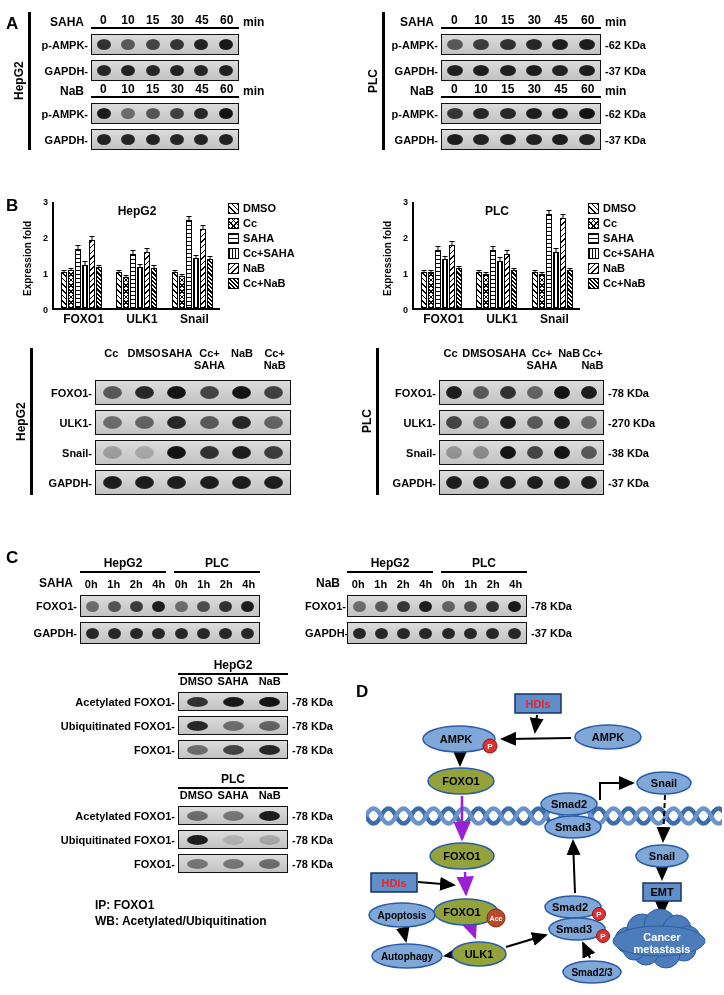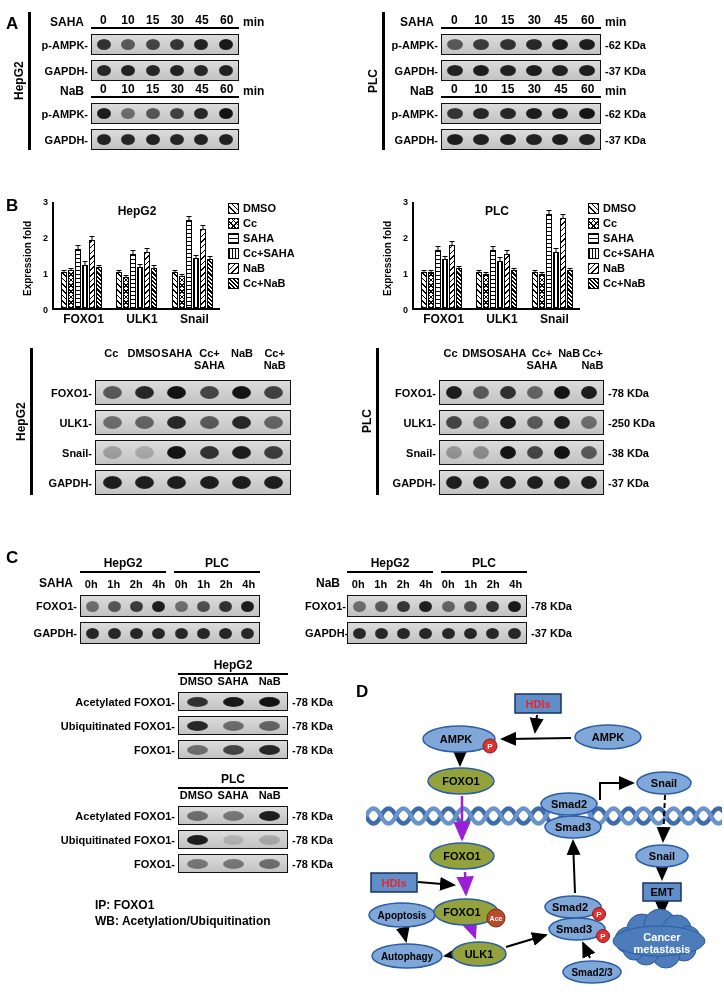"-250 KDa" div.kda { text: -250 -> -270 }
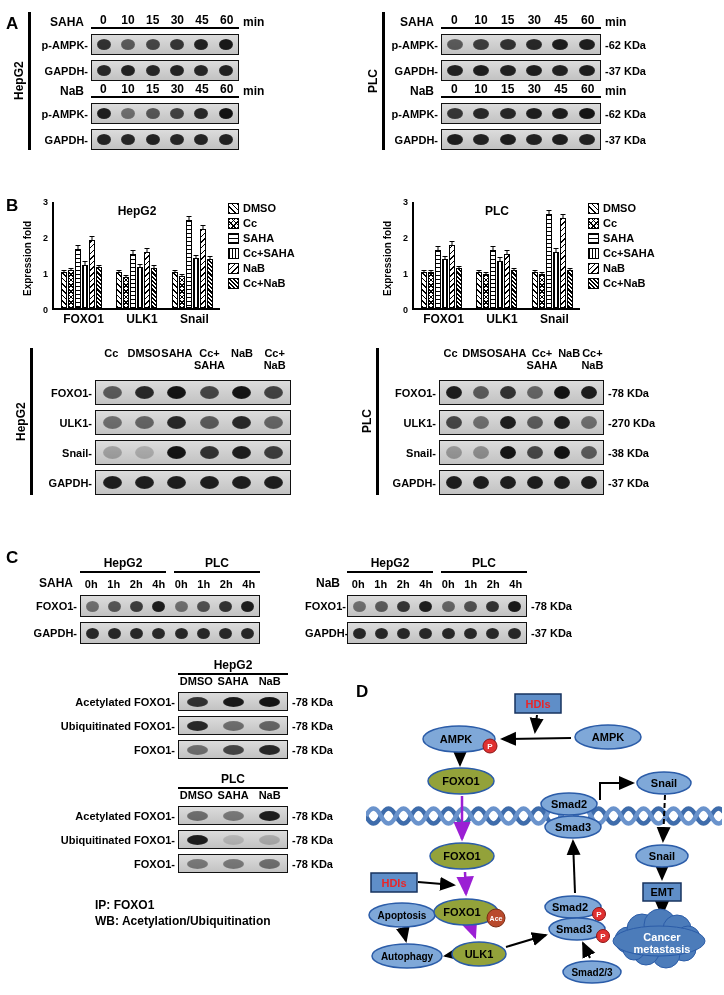"WB: Acetylation/Ubiquitination" div.fnote { text: Acetylation/Ubiquitination -> Acetylated/Ubiquitination }
